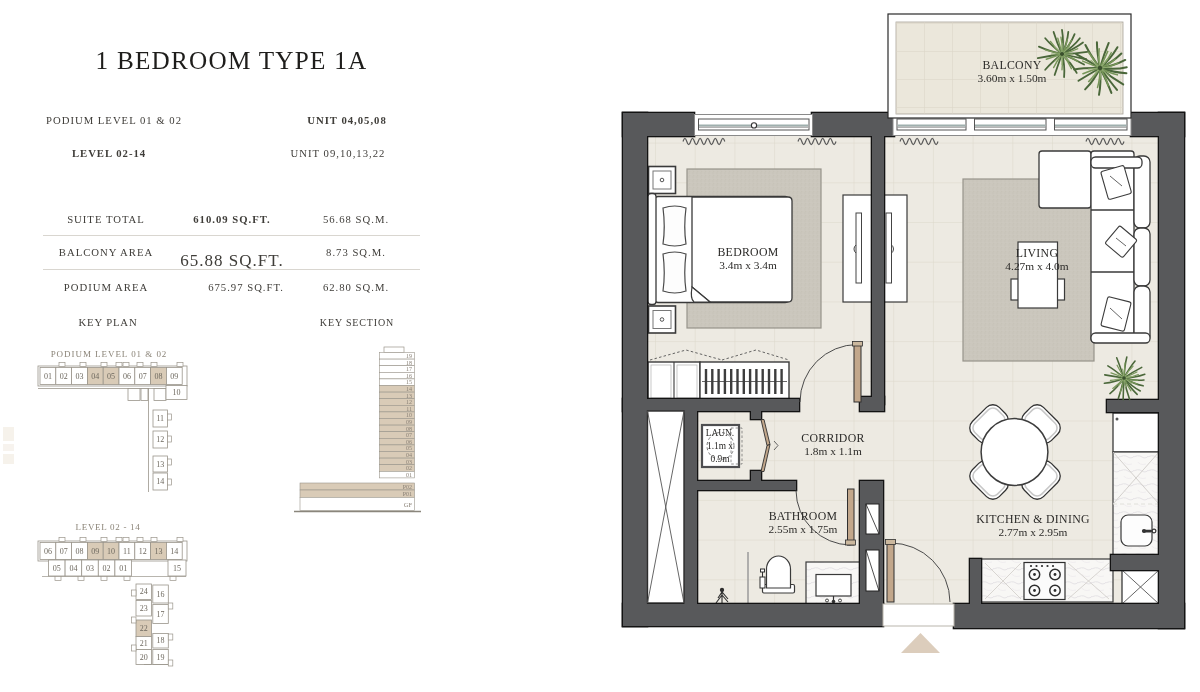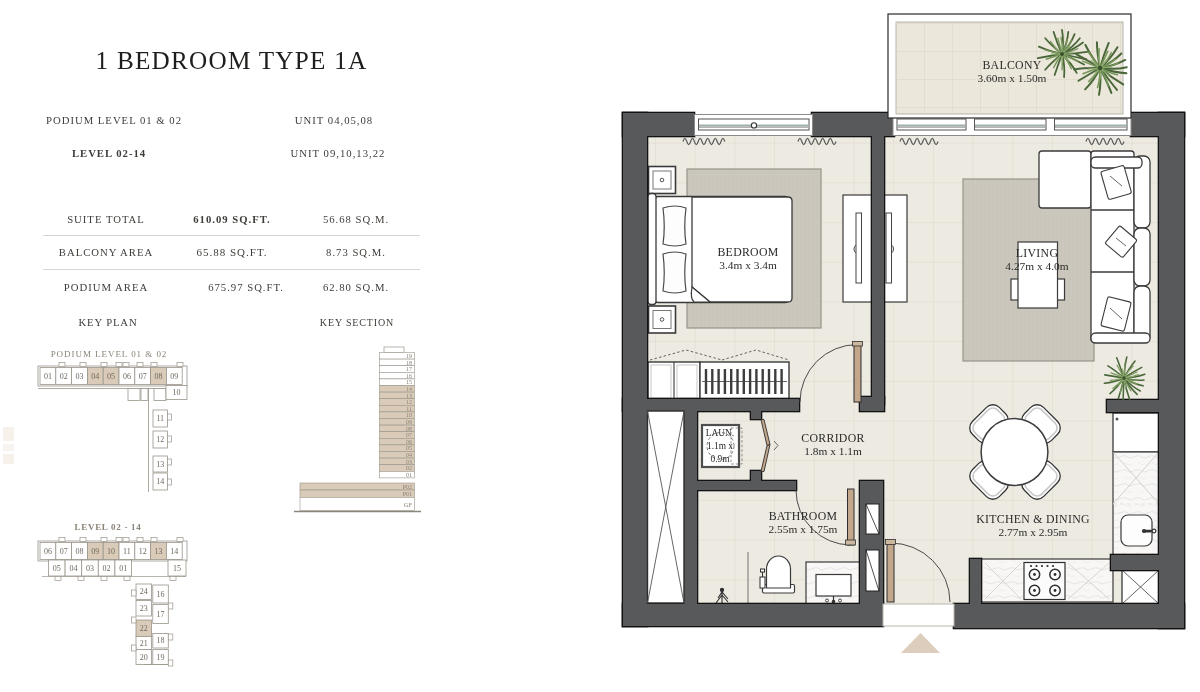"UNIT 04,05,08" div.t { font-weight: normal -> bold; left: 334px -> 347px }
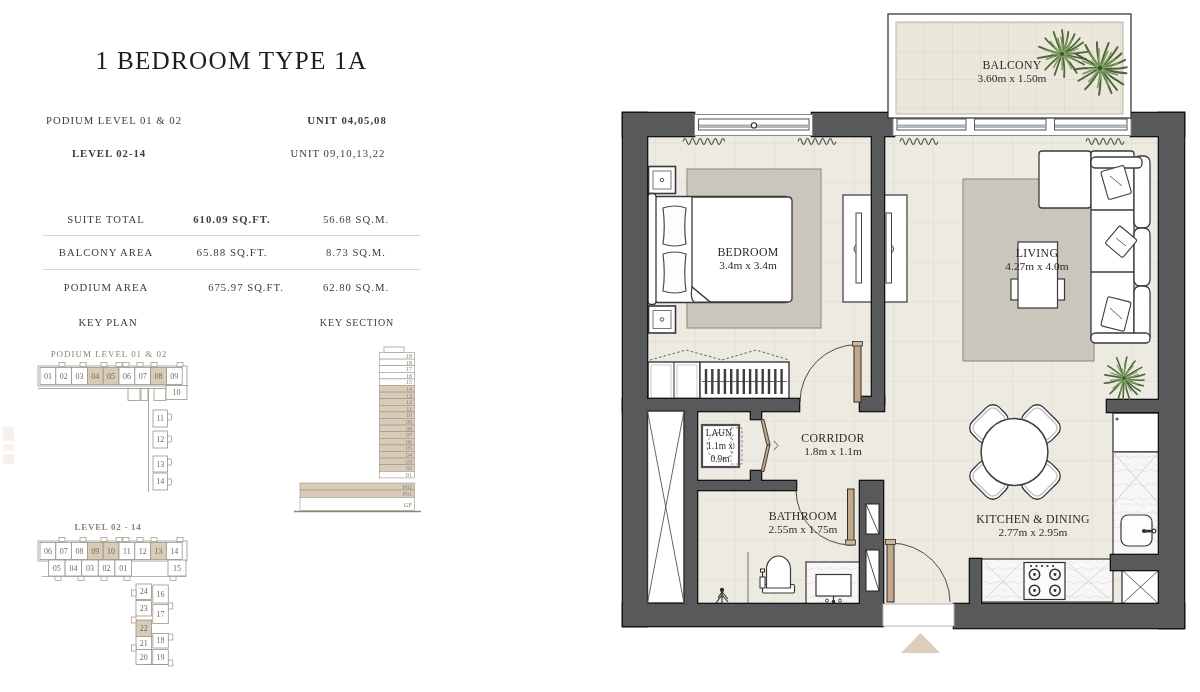"65.88 SQ.FT." div.t { font-size: 11px -> 17px; top: 253px -> 261px }
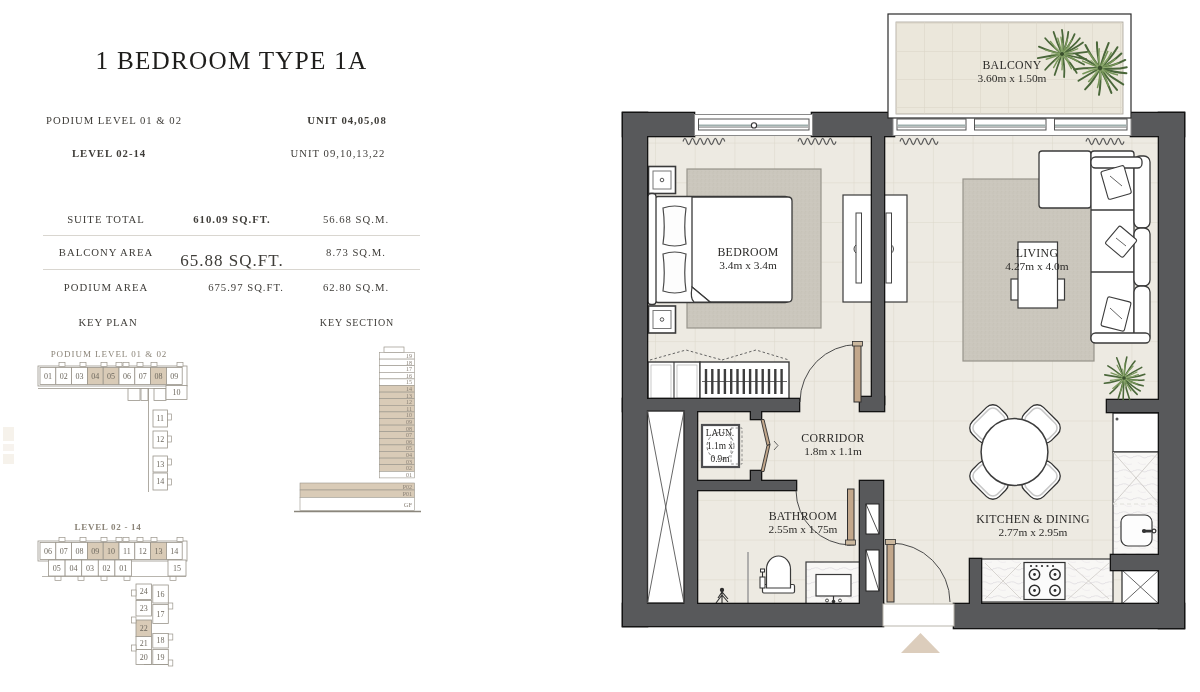"LEVEL 02 - 14" div.t { font-weight: bold -> normal }
